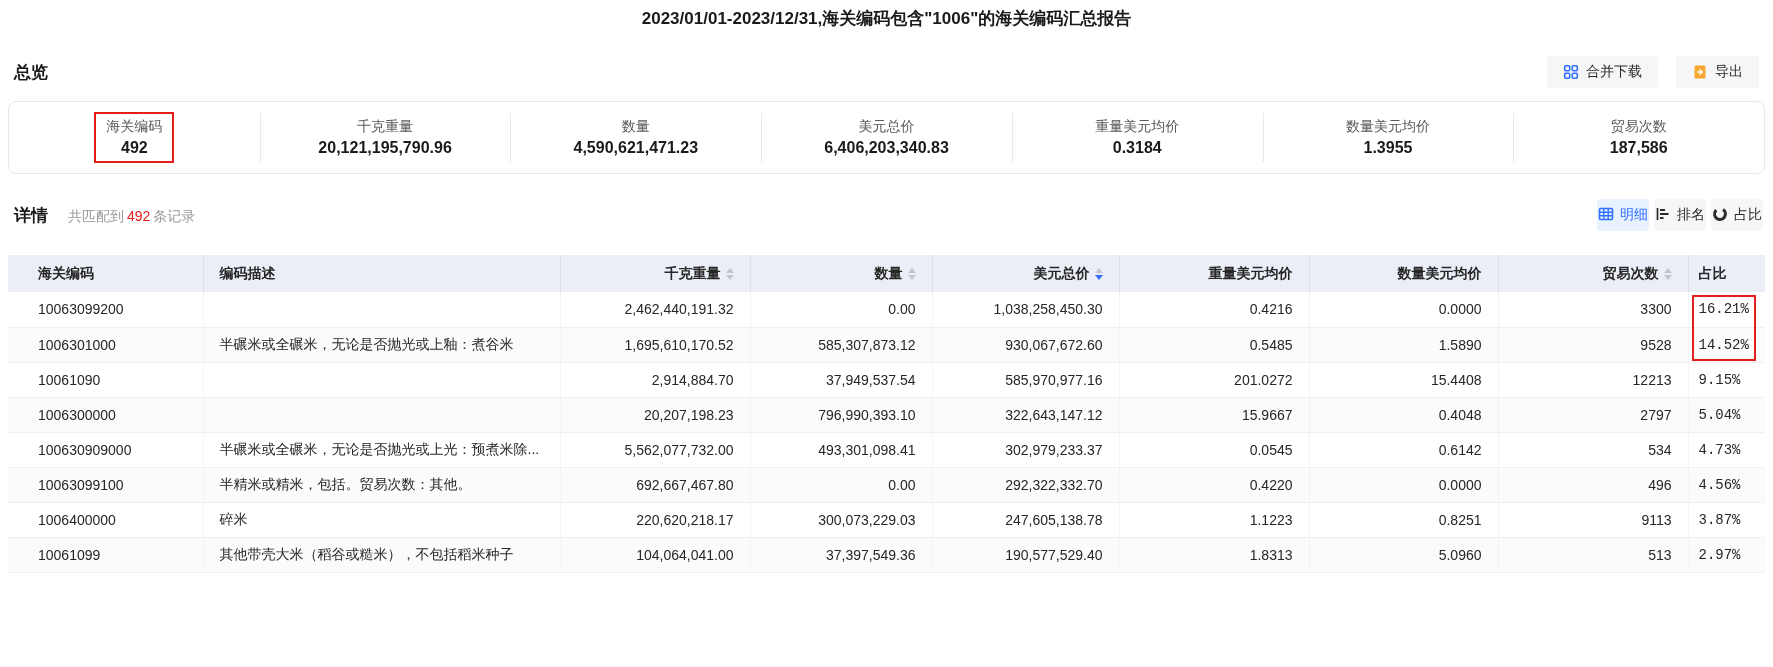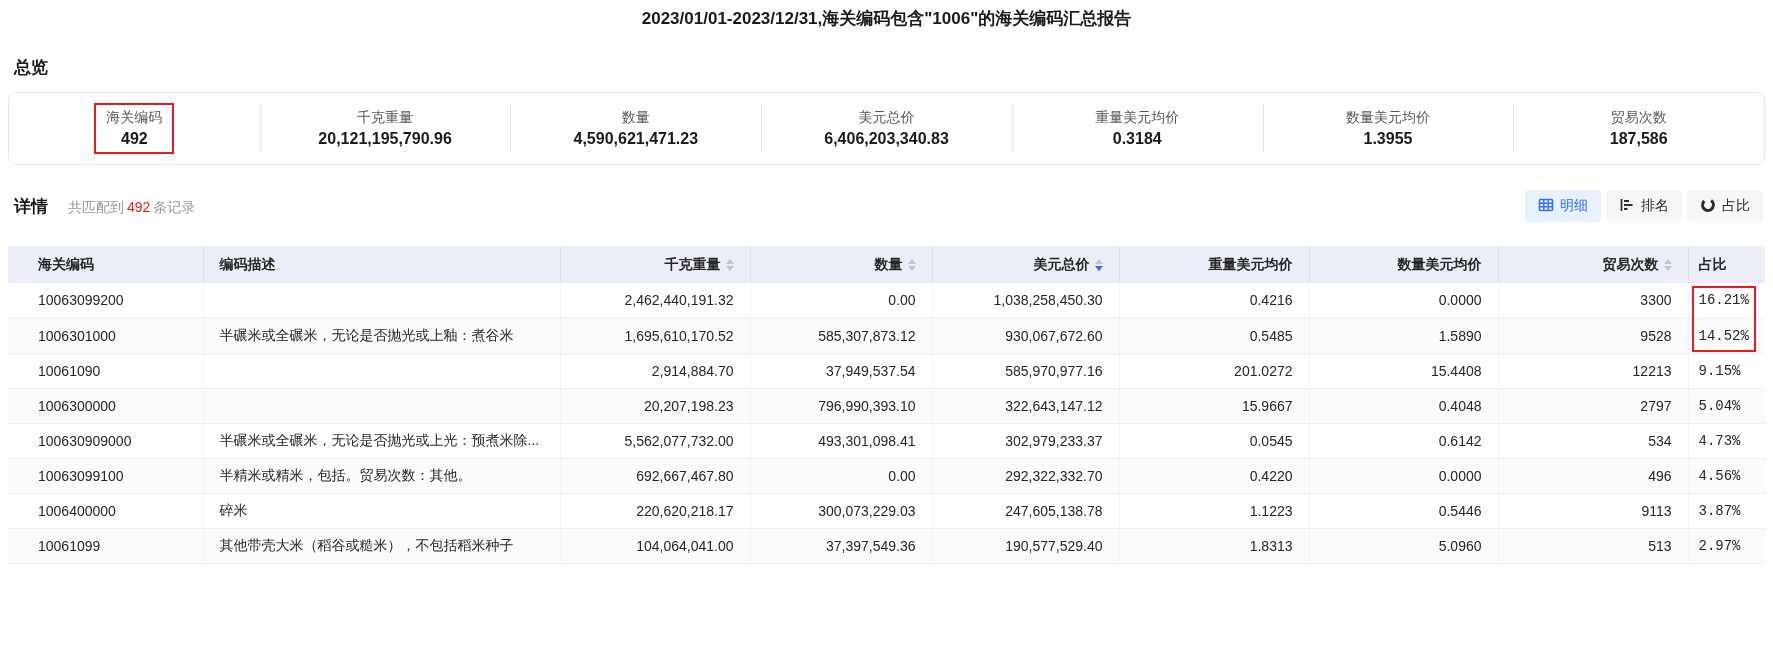"合并下载" div.btn-group { html: none -> <div> <button> <span> <svg> <rect></rect> <rect></rect> <rect></rect> <rect></rect> </svg> </span> <span>合并下载</span> </button> <button> <span> <svg> <rect></rect> <path></path> </svg> </span> <span>导出</span> </button> </div> }
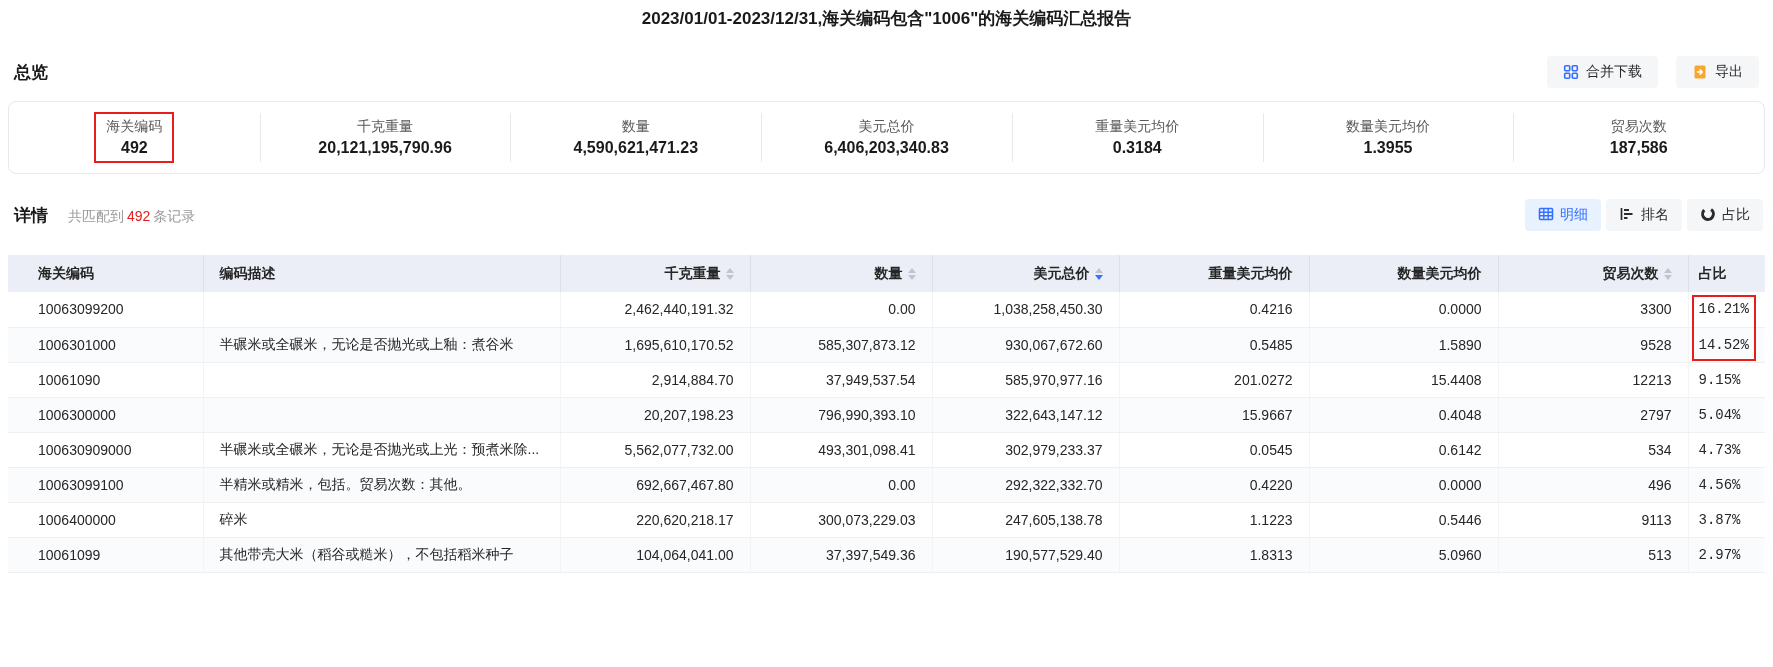"明细" .view-btn { padding: 0 13px -> 0 1px }
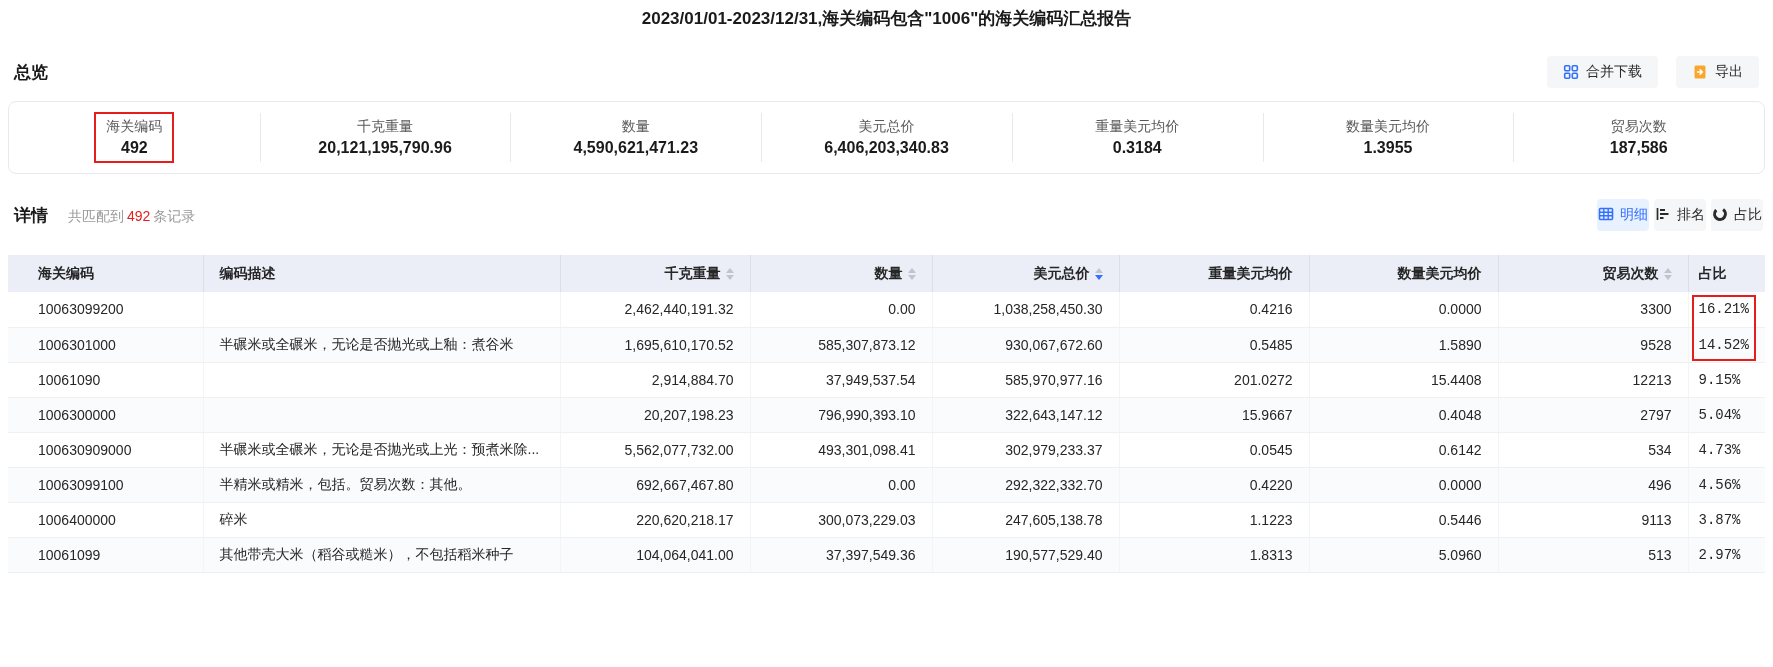"0.5446" td.align-right { text: 0.5446 -> 0.8251 }
